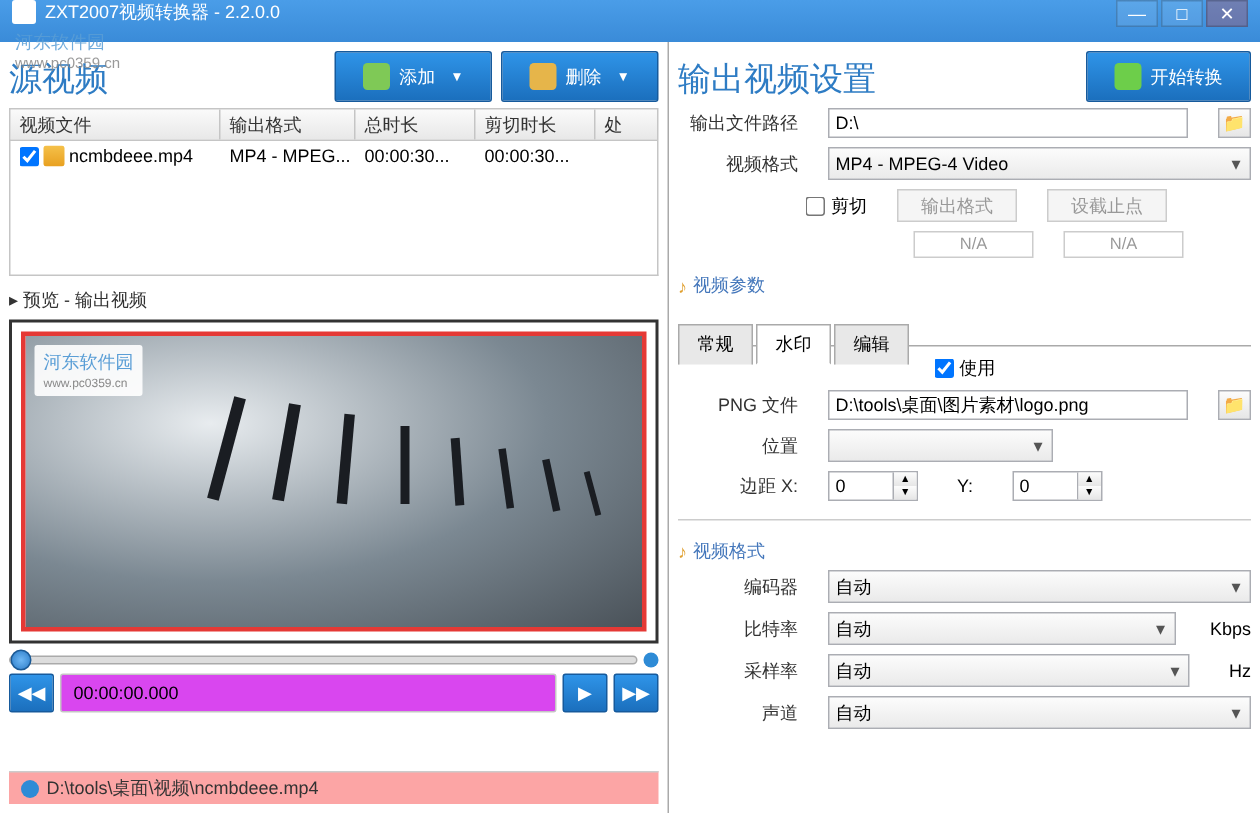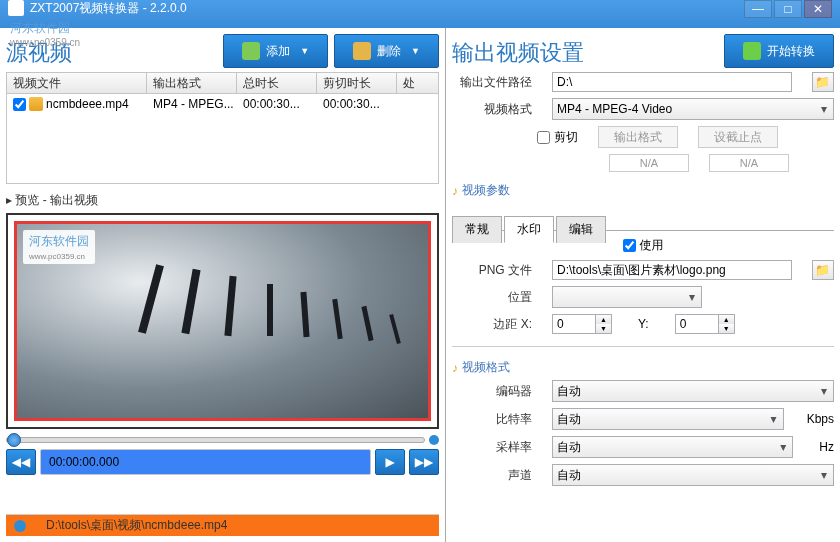"00:00:00.000" .pc-btn.wide { background: #3b82f6 -> #d946ef }
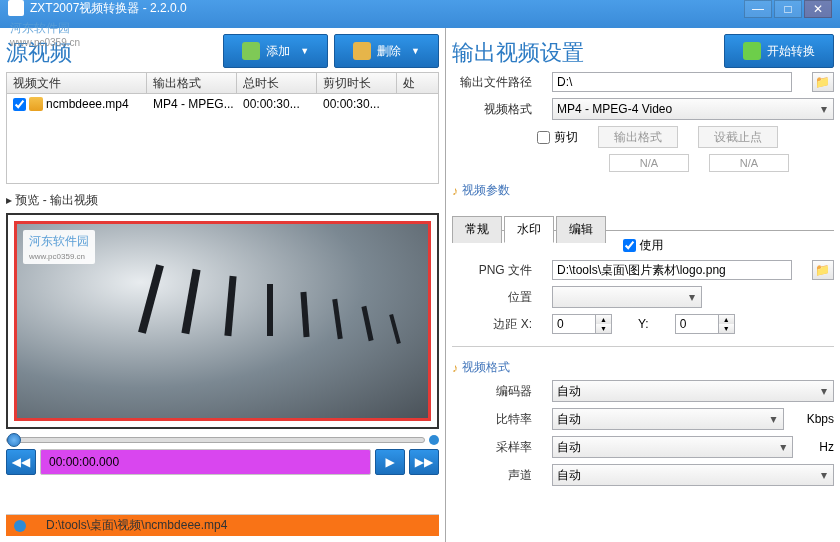"D:\tools\桌面\视频\ncmbdeee.mp4" .statusbar { background: #f97316 -> #fca5a5; gap: 20px -> 5px }
